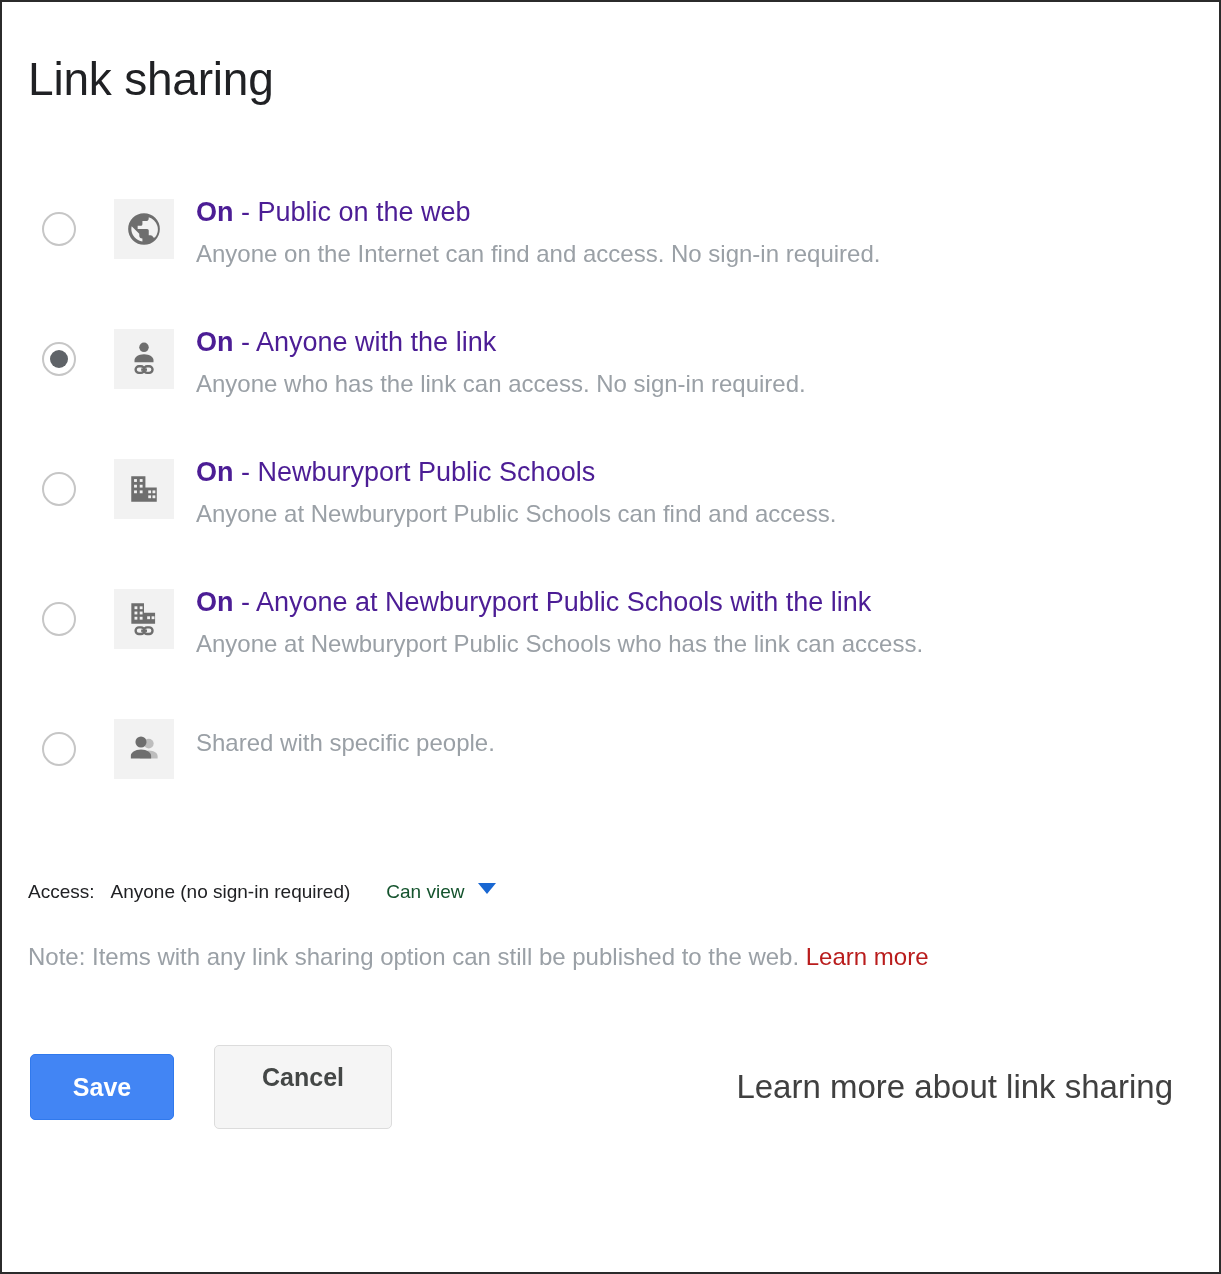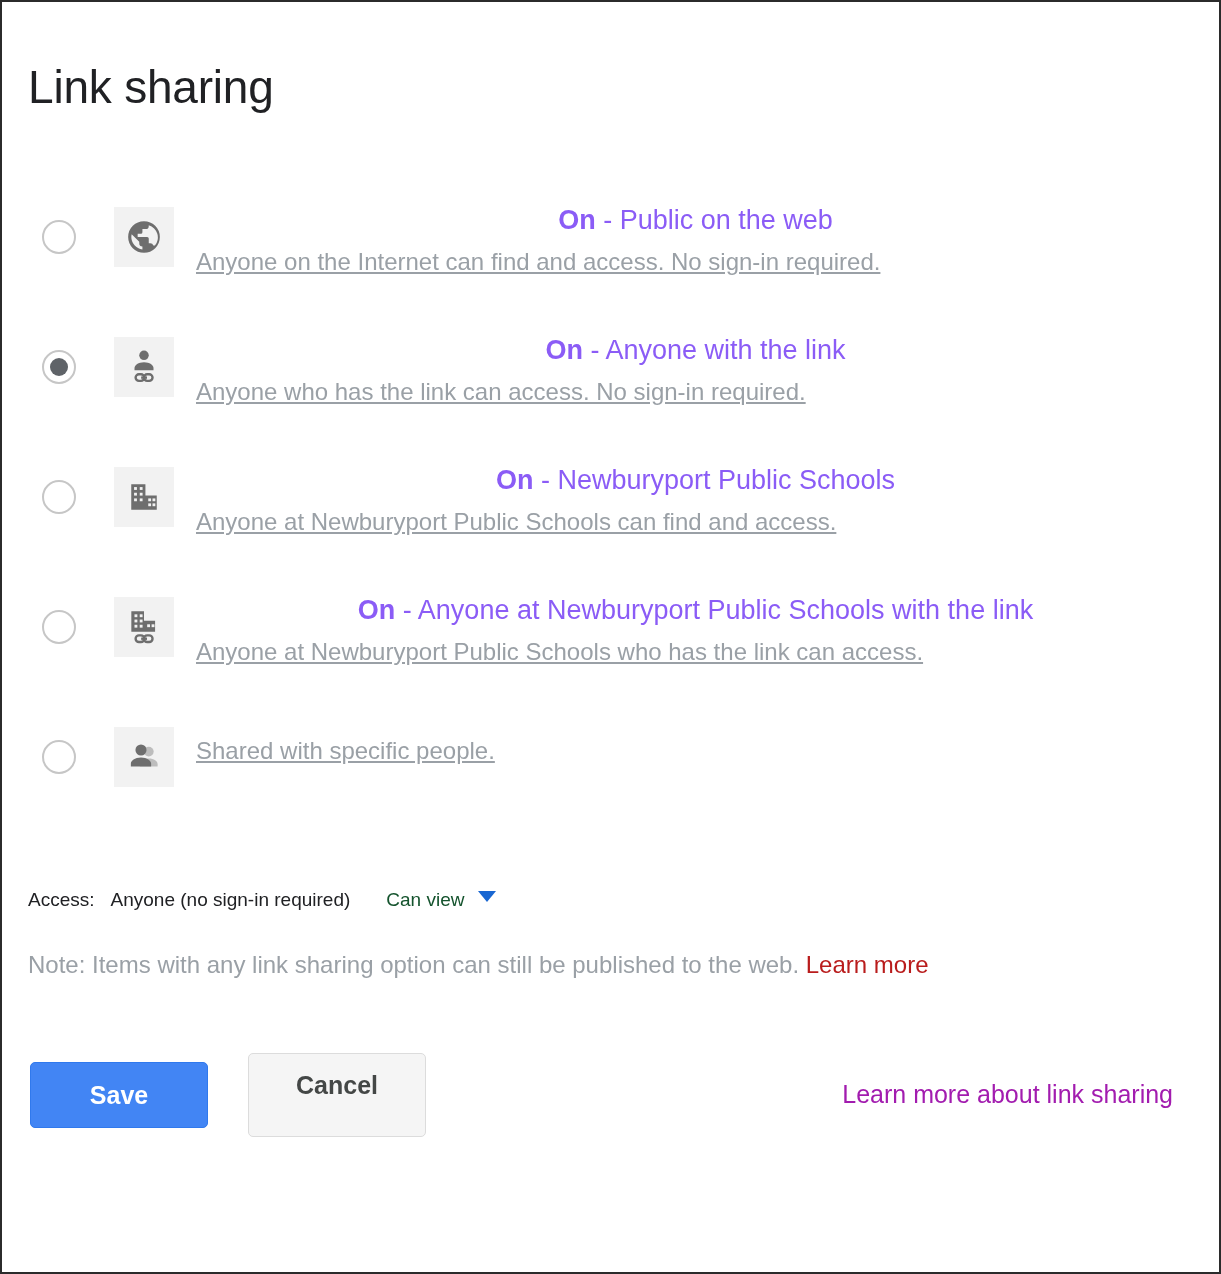"Link sharing" .inner { padding: 8px 24px -> 0 24px }
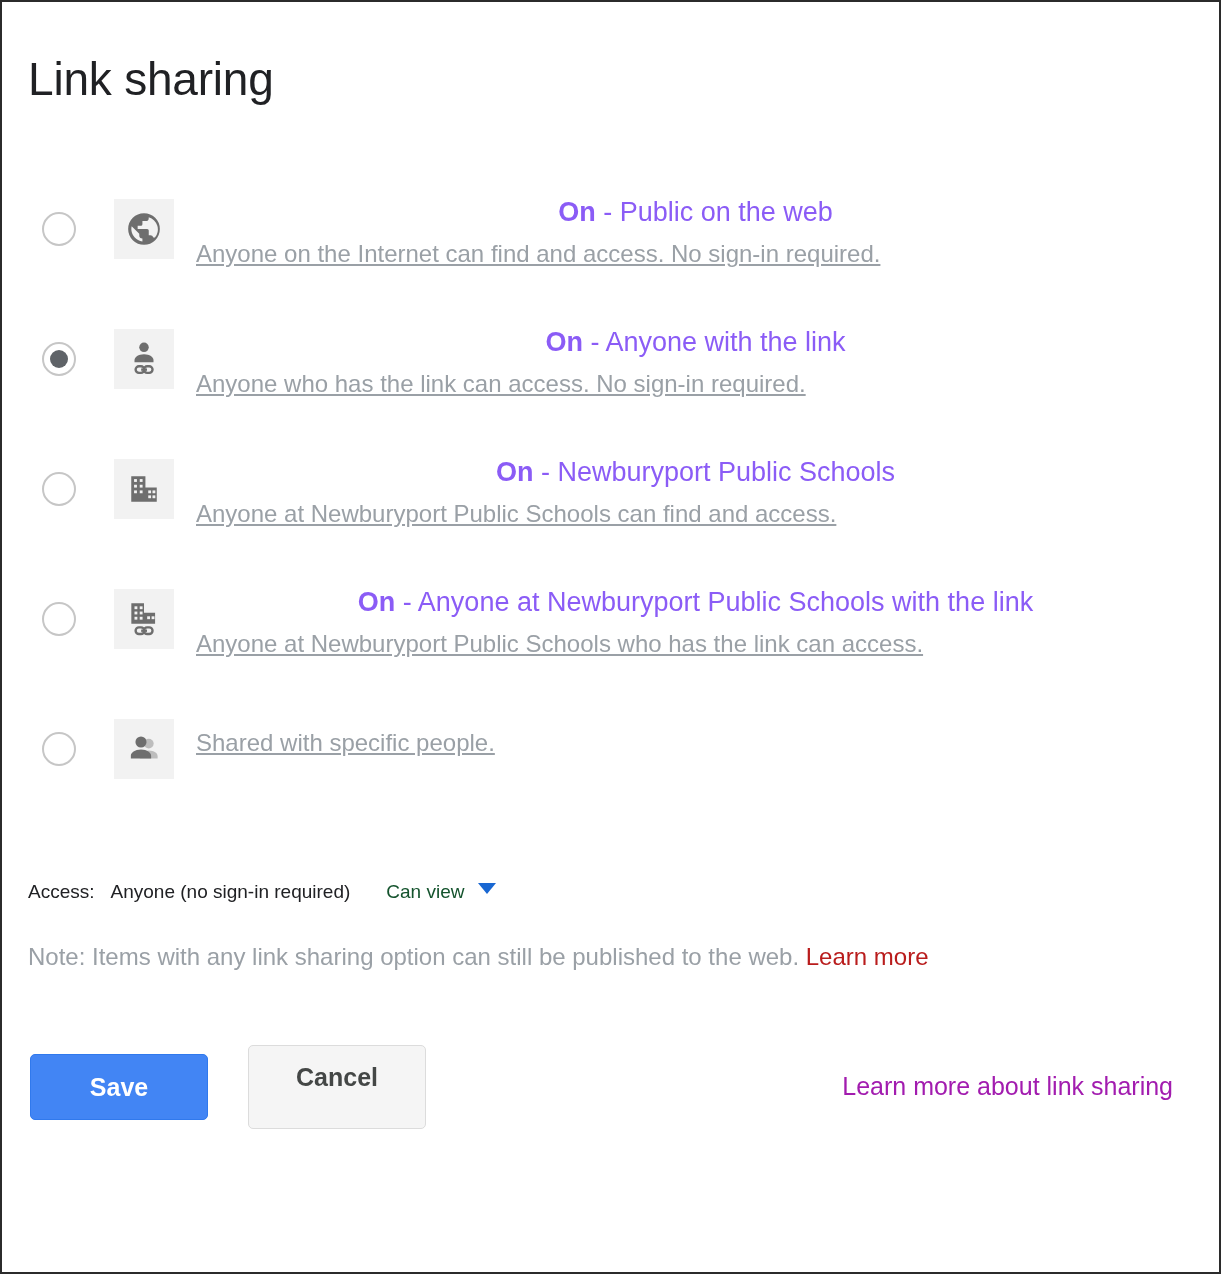"On - Public on the" .opt-title { color: #8b5cf6 -> #4c1d95; text-align: center -> none }
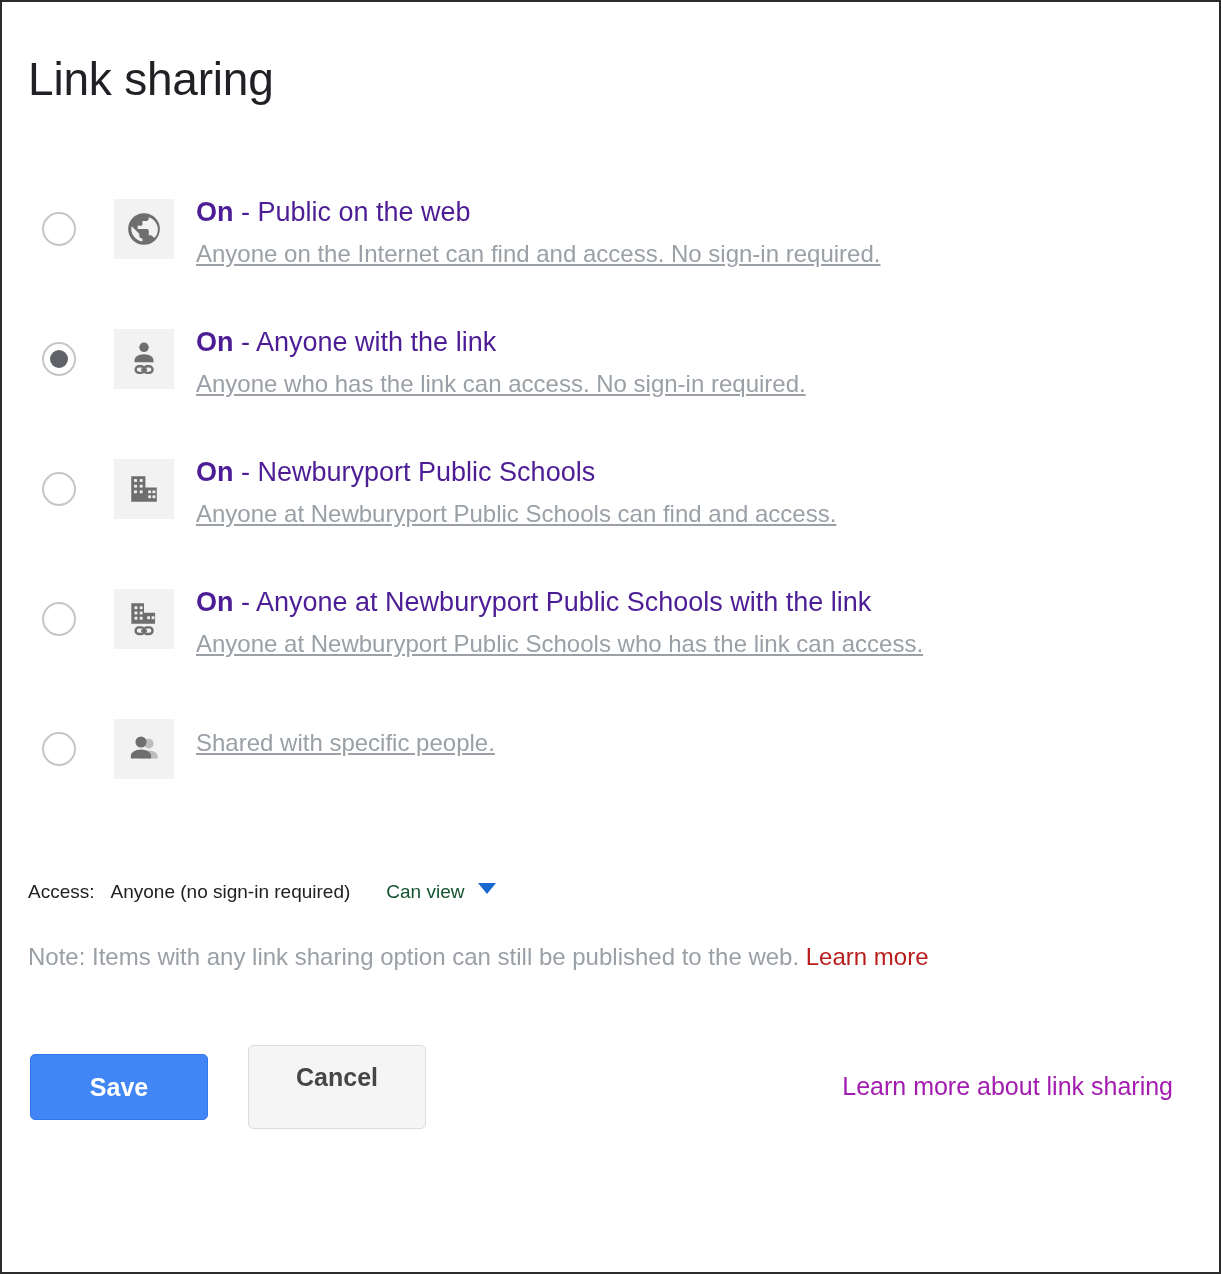"Anyone on the Internet can" .opt-desc { text-decoration: underline -> none }
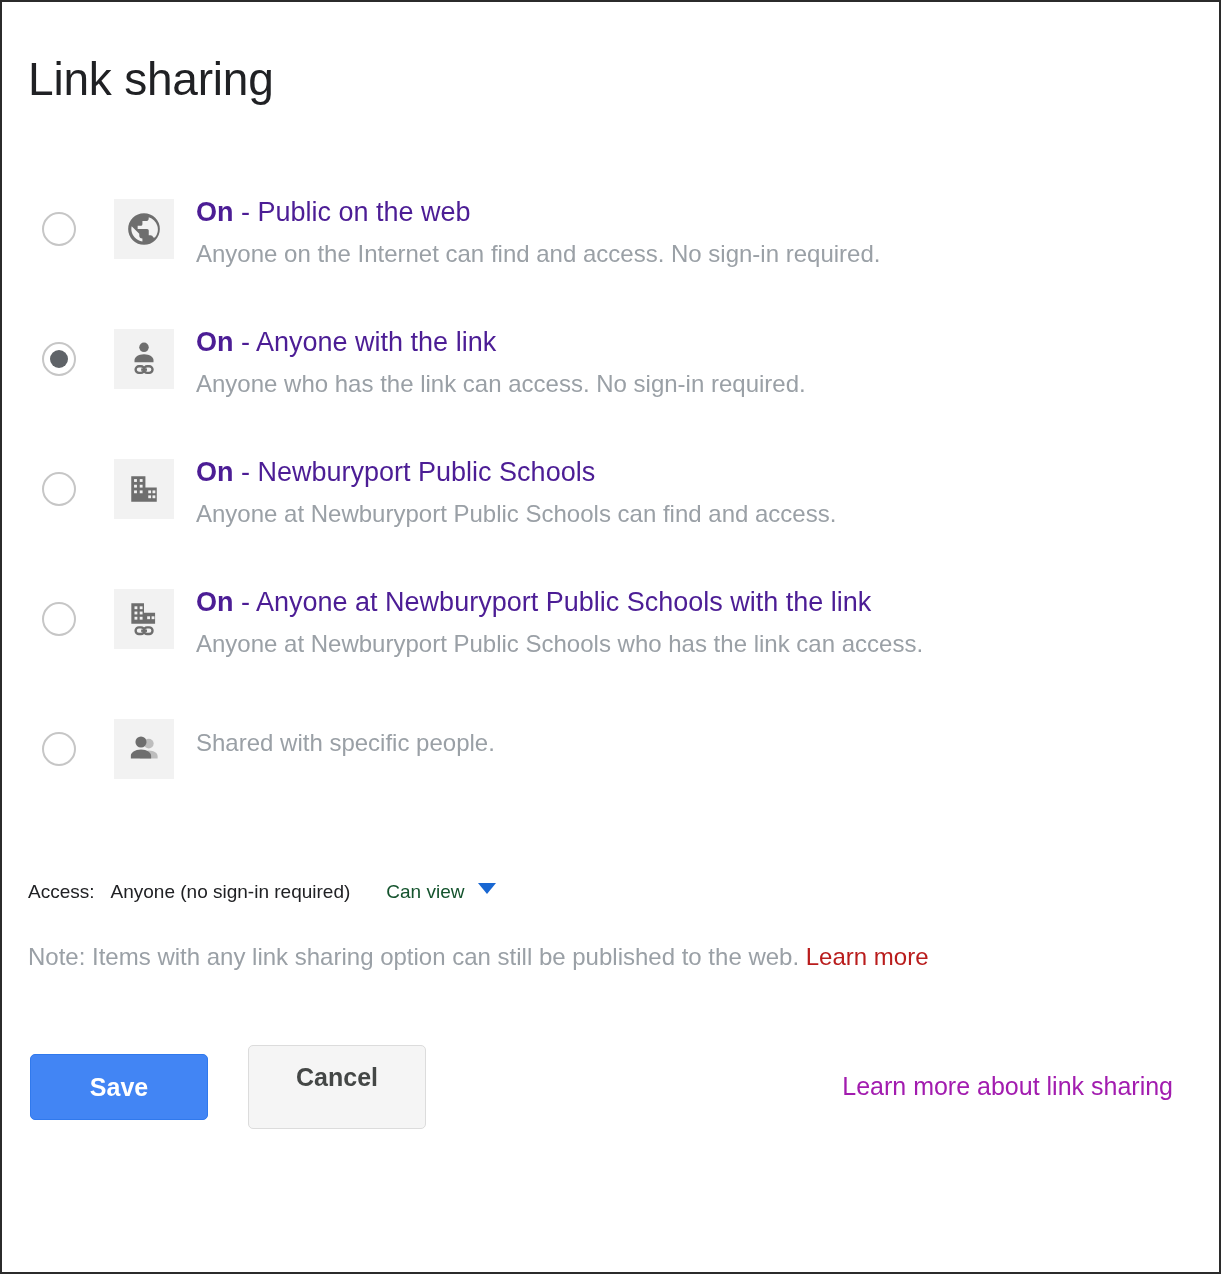"Save" .btn-primary { width: 178px -> 144px }
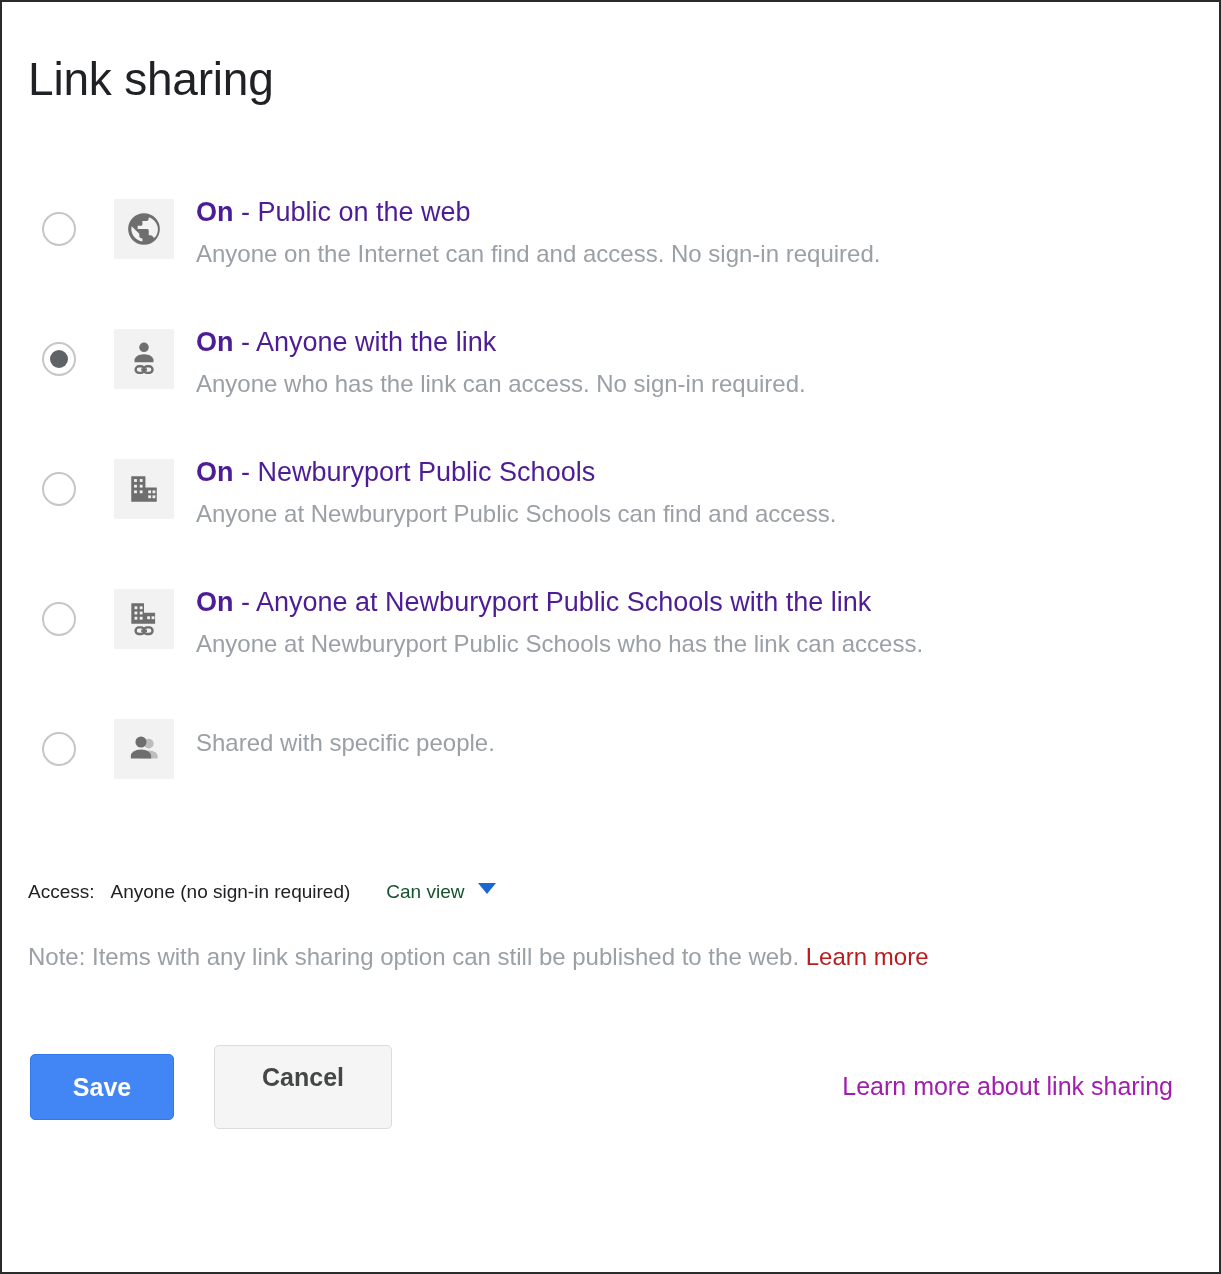"Learn more about link sharing" .footer-link { color: #a21caf -> #404040; font-size: 25px -> 33px }
